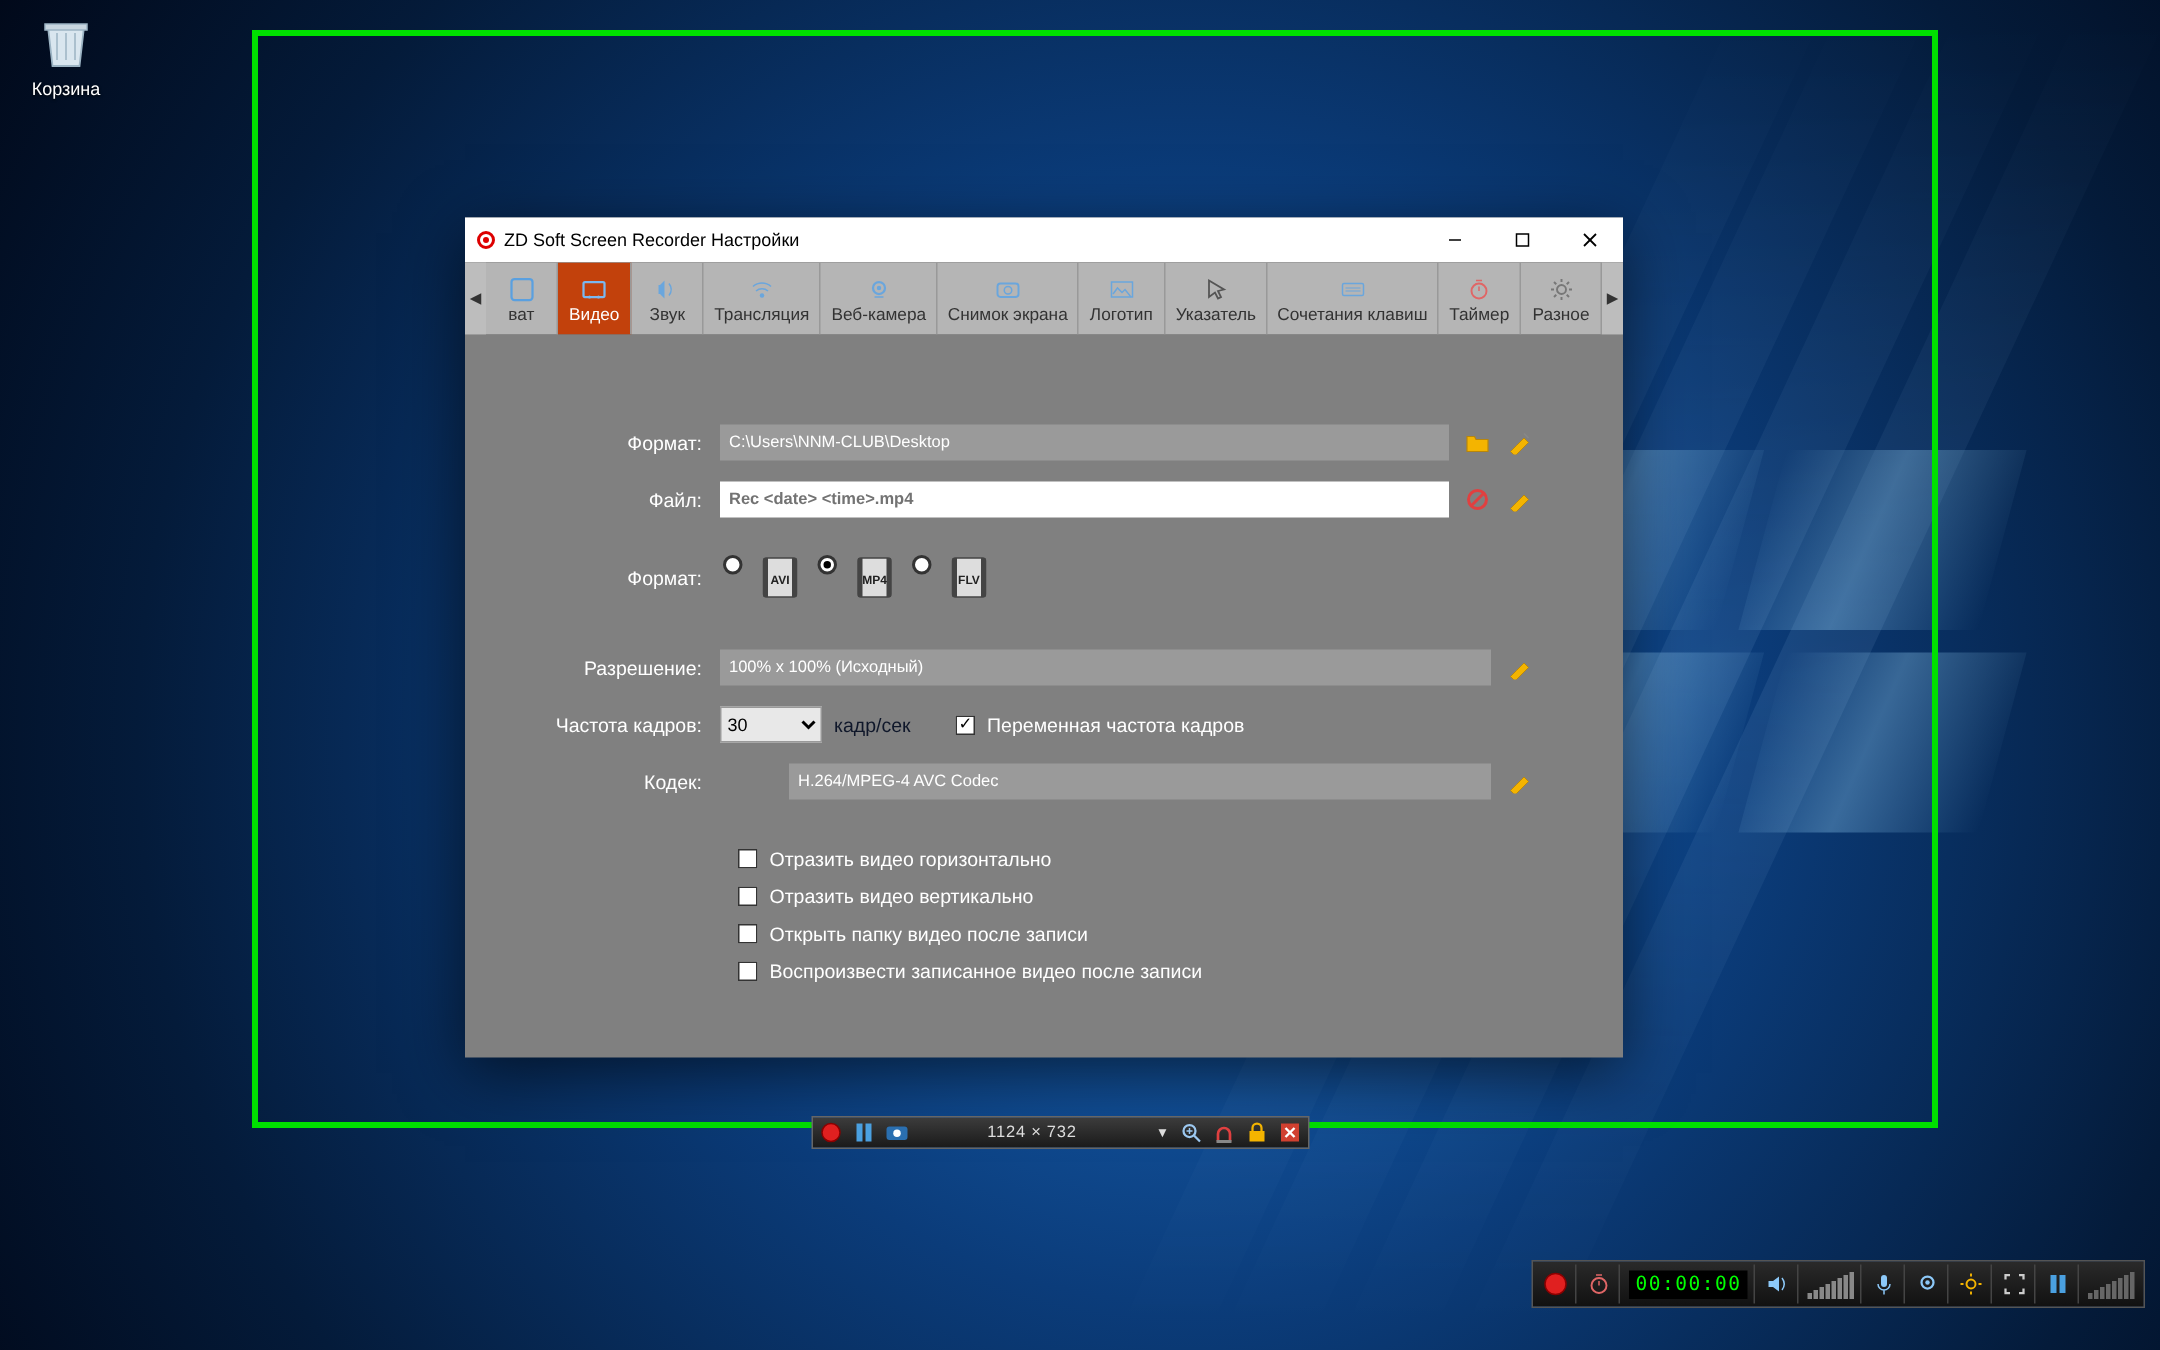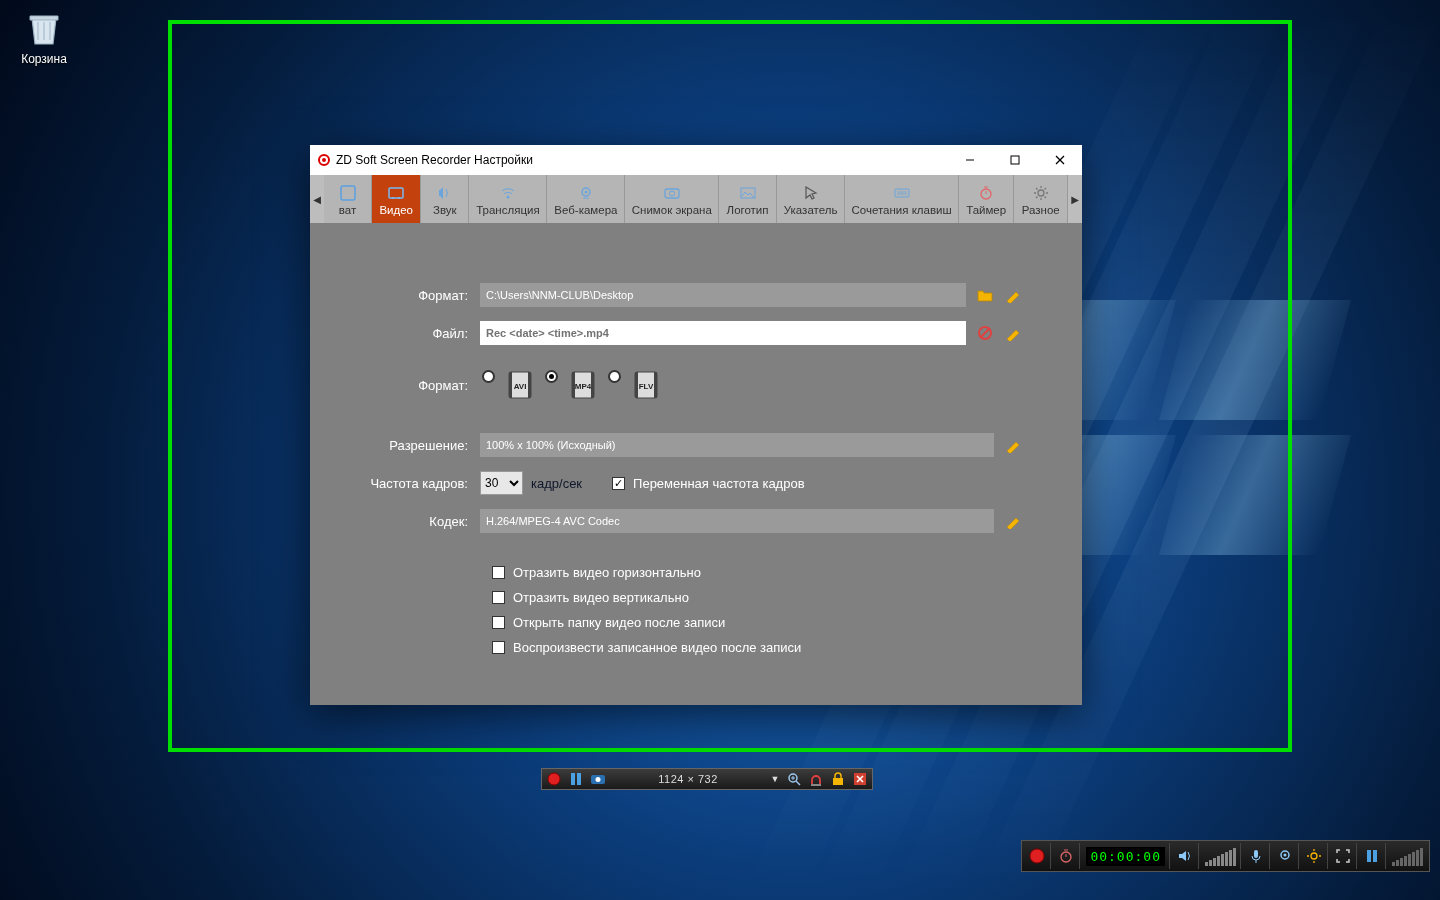"30" select { width: 43px -> 68px }
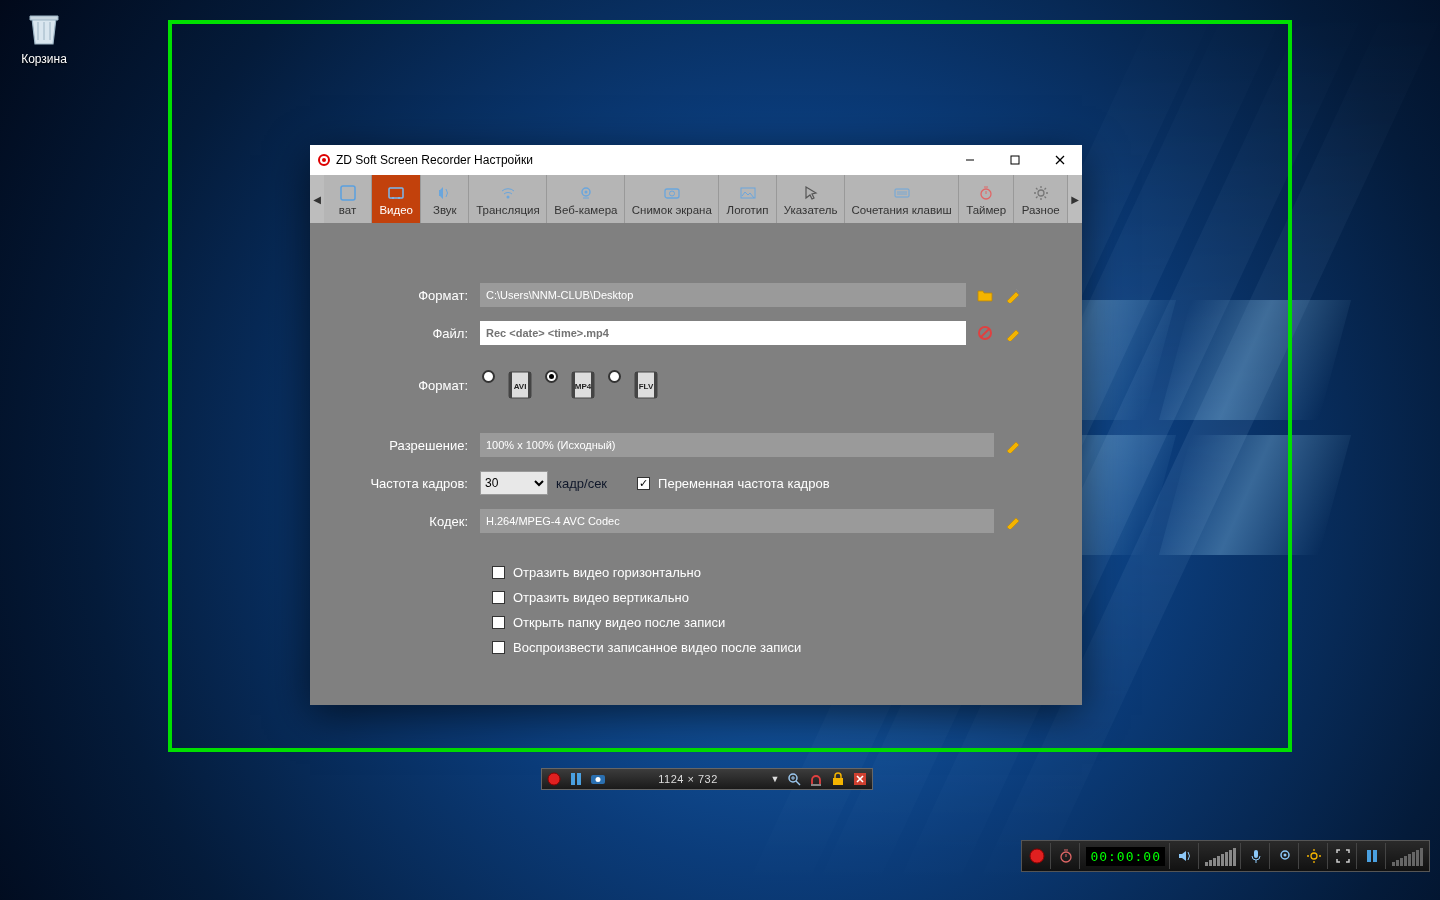"Кодек:" div.row { gap: none -> 46px }
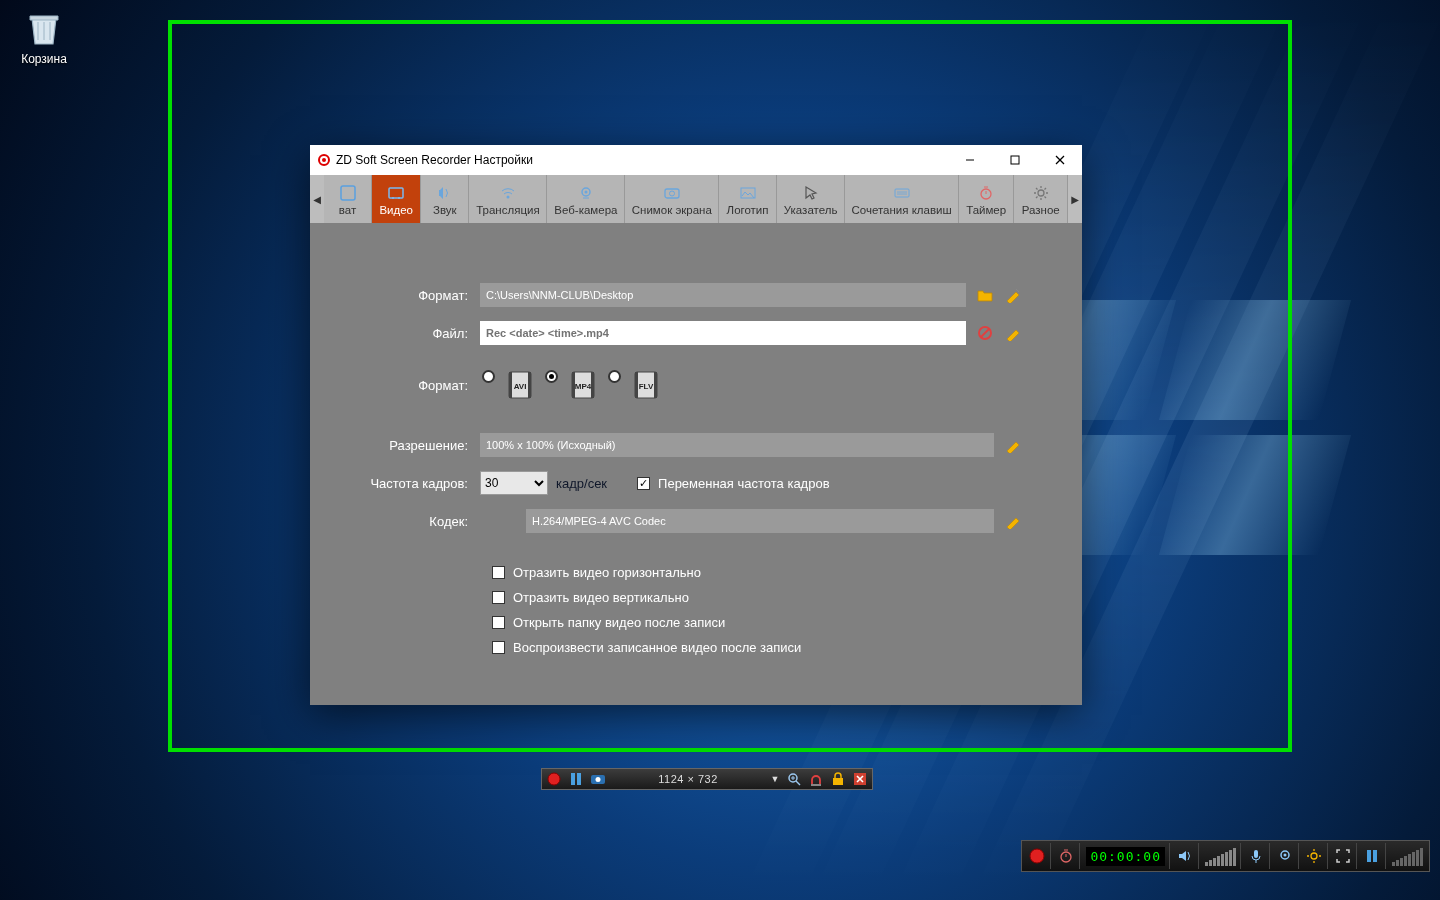"1124 × 732" .ctrlbar { top: 768px -> 744px }
